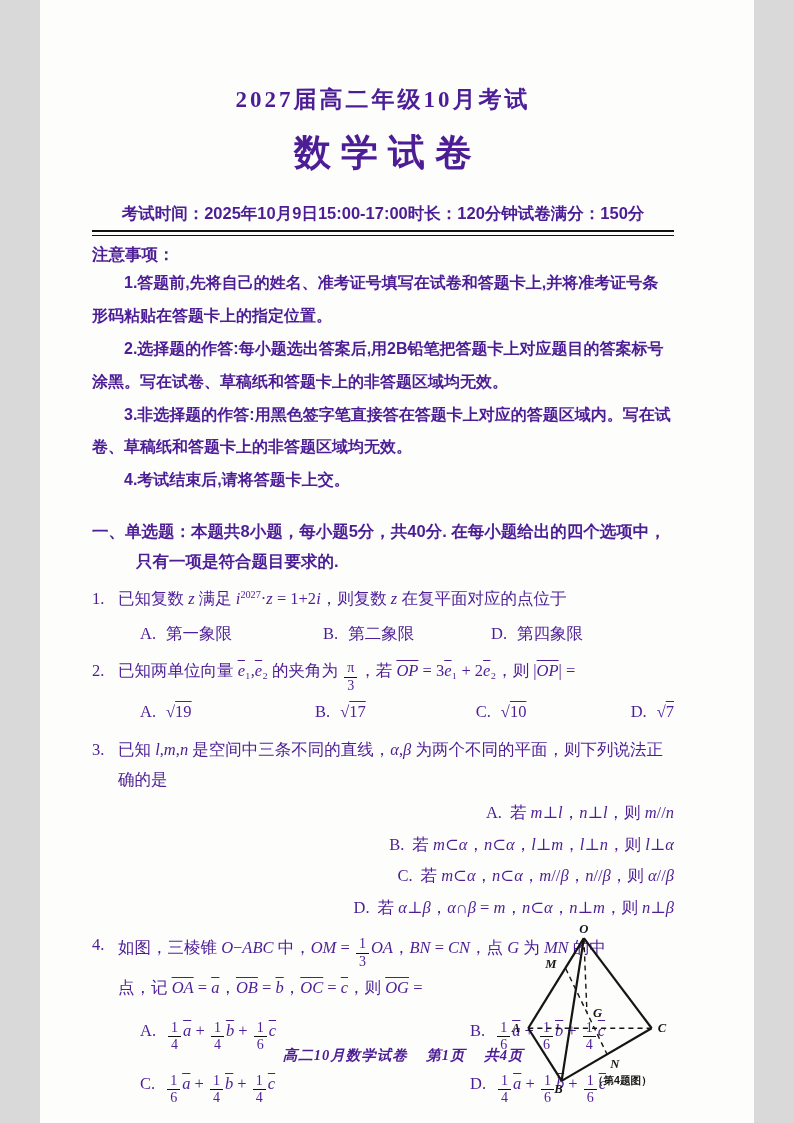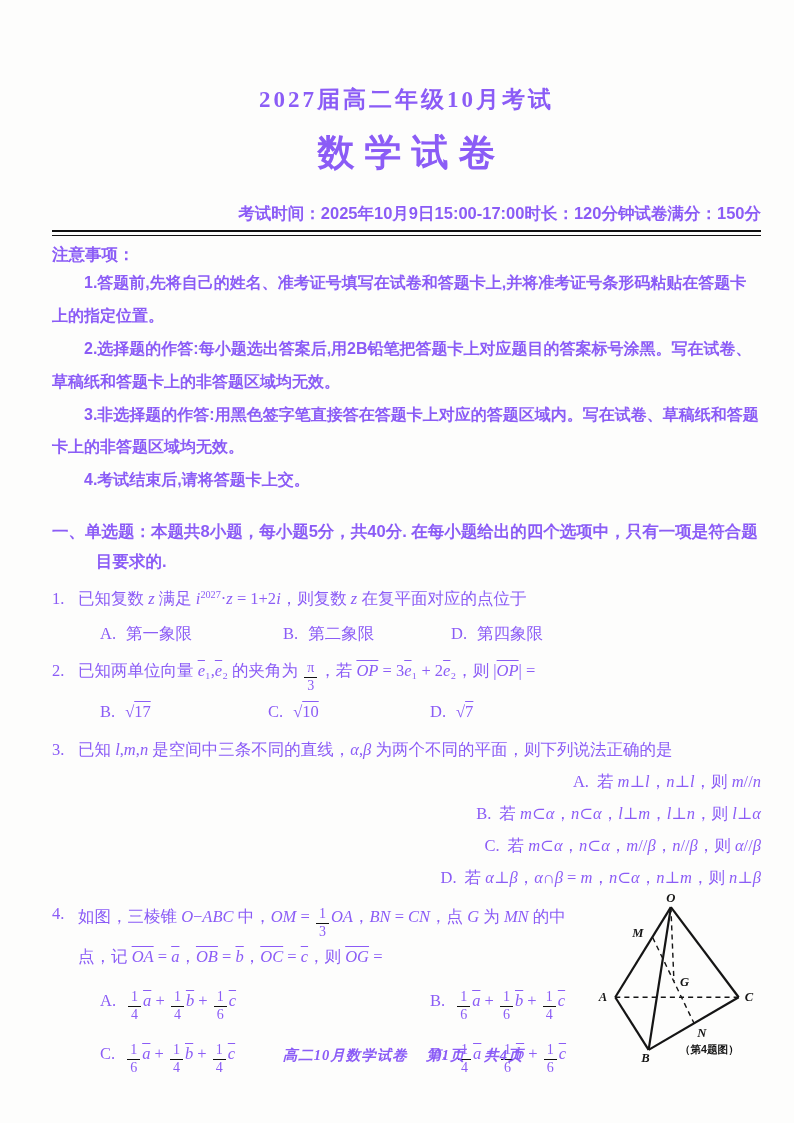"2027届高二年级10月考试" .page { color: #8b5cf6 -> #4c1d95; padding: 84px 33px 0 52px -> 84px 80px 0 52px; width: 794px -> 714px }
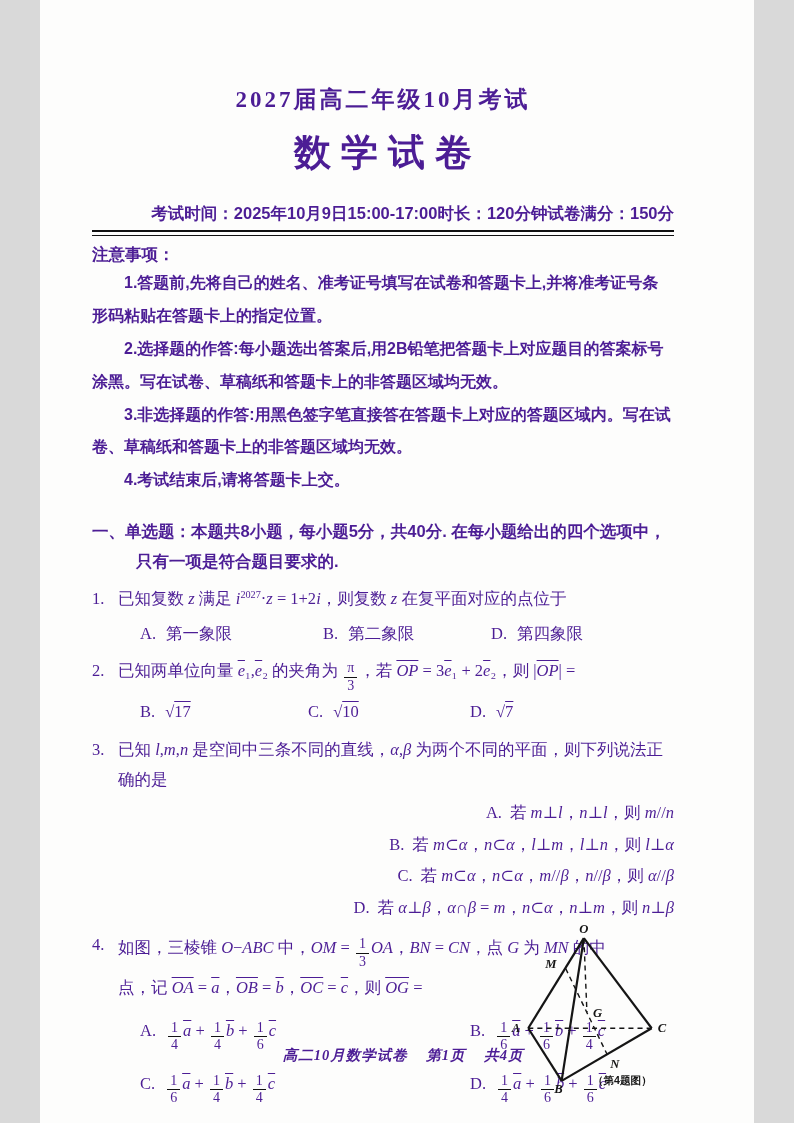"考试时间：2025年10月9日15:00-17:00" .info-row { justify-content: flex-end -> center }
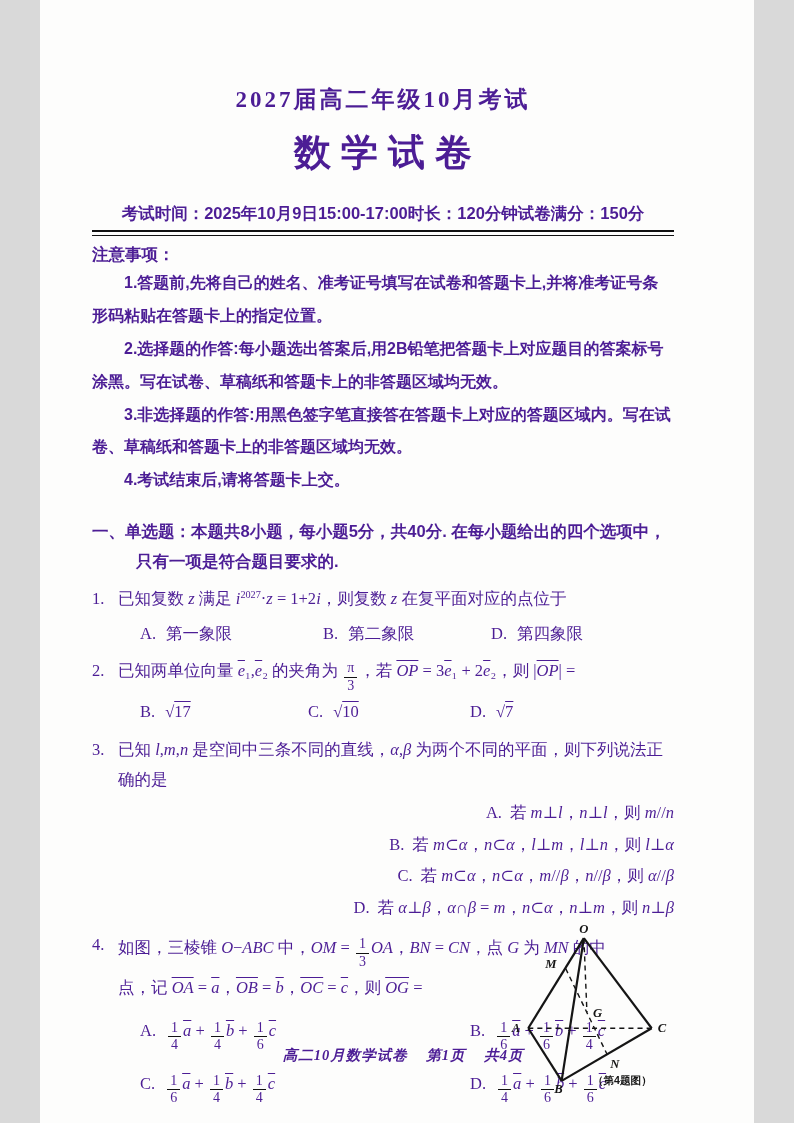"A. √19" span.opt { html: none -> <span><span>A.</span><span>√<span>19</span></span></span> }
